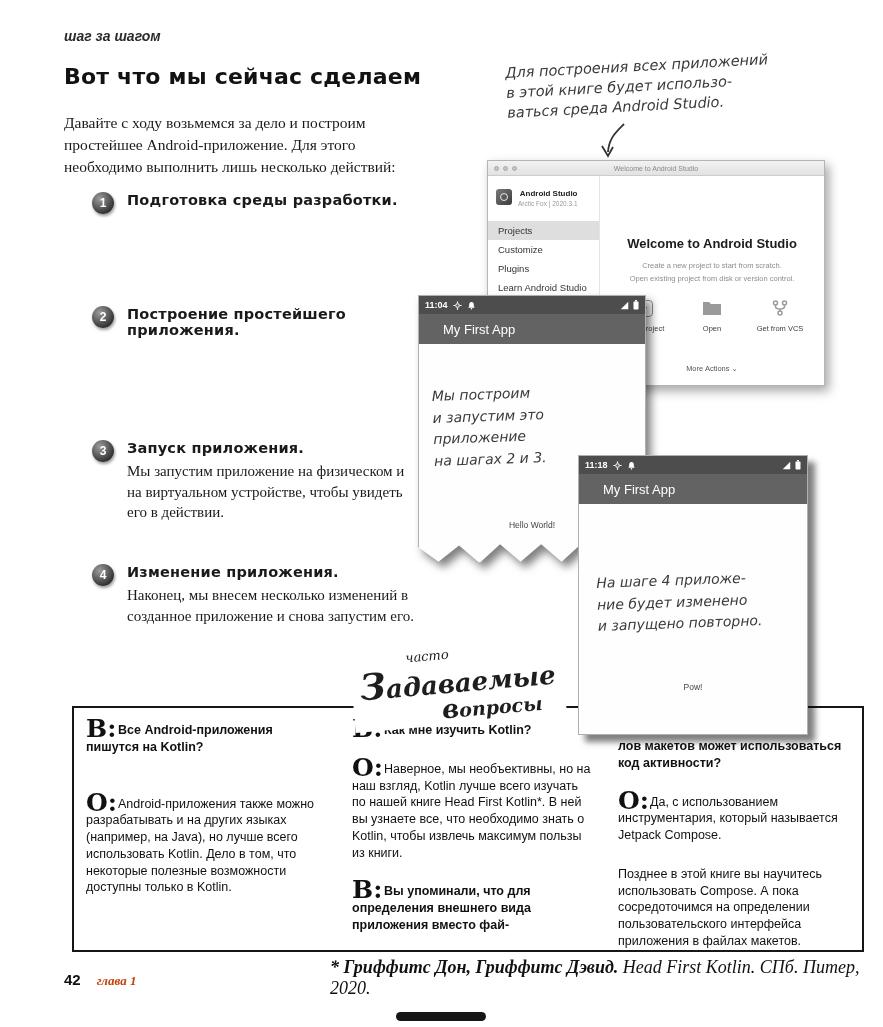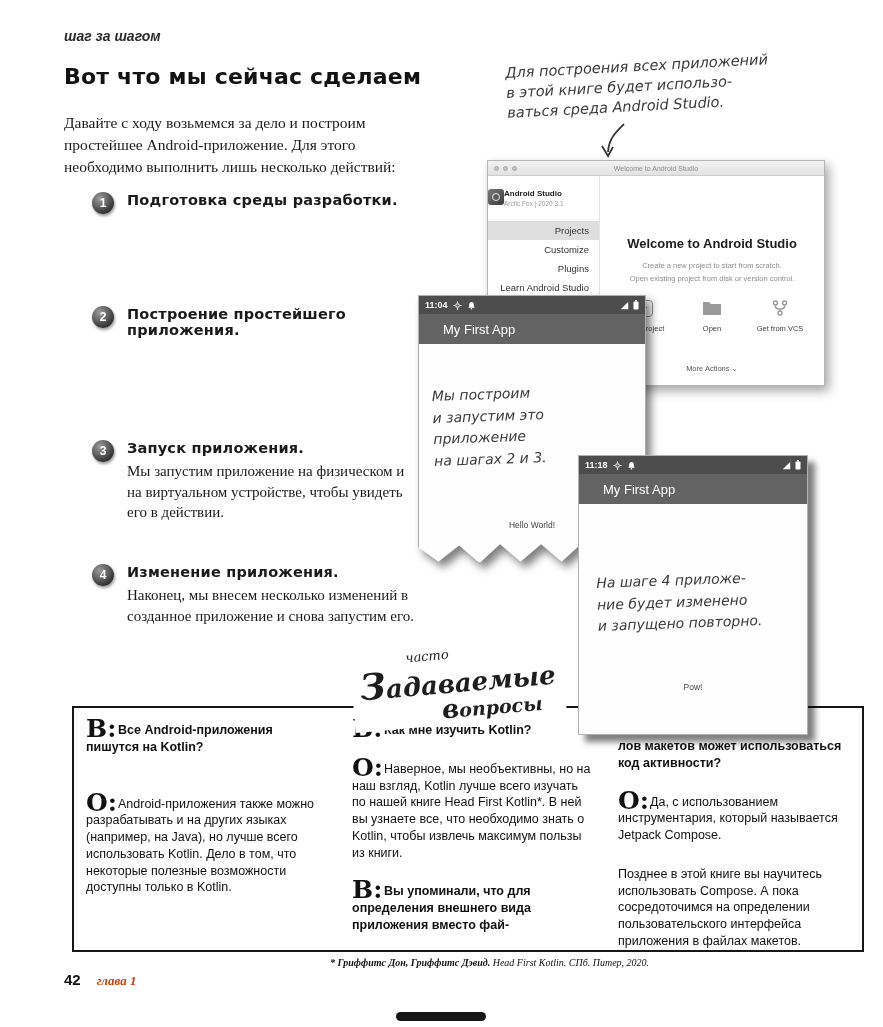"Android Studio" .studio-brand { gap: none -> 6px; padding: 0 0 -> 0 8px; text-align: none -> right }
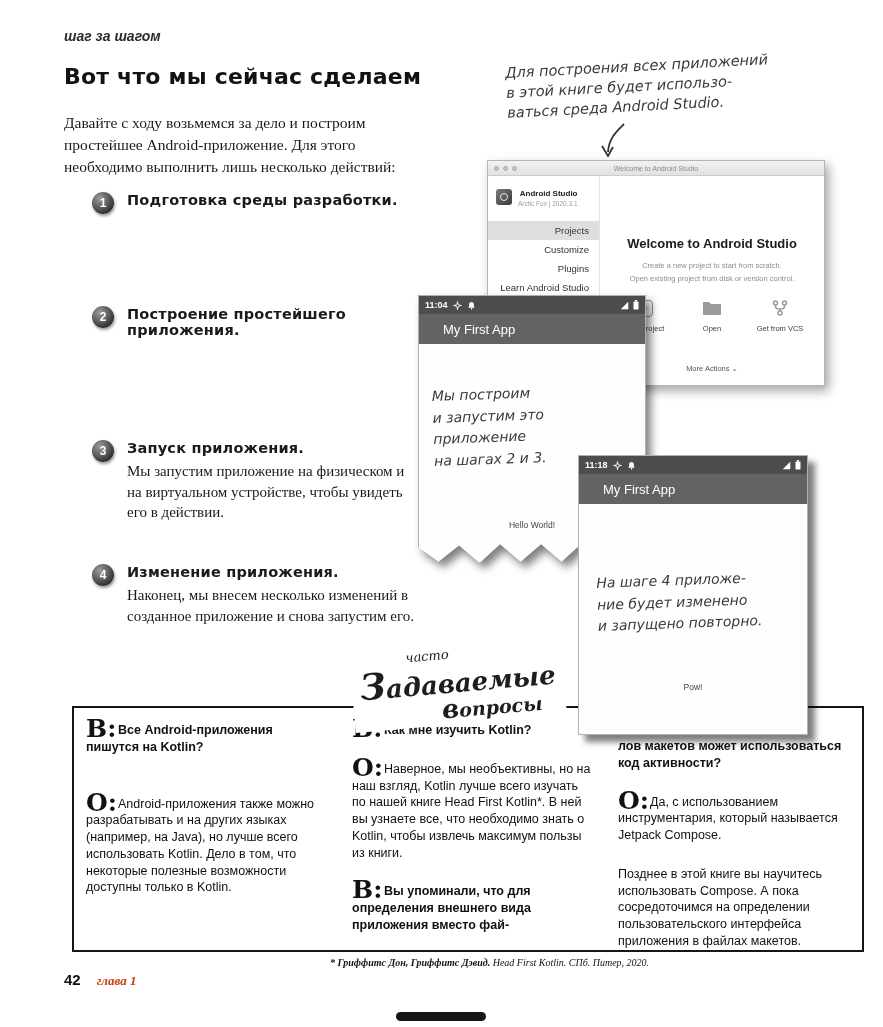"Projects" .studio-nav { text-align: right -> none }
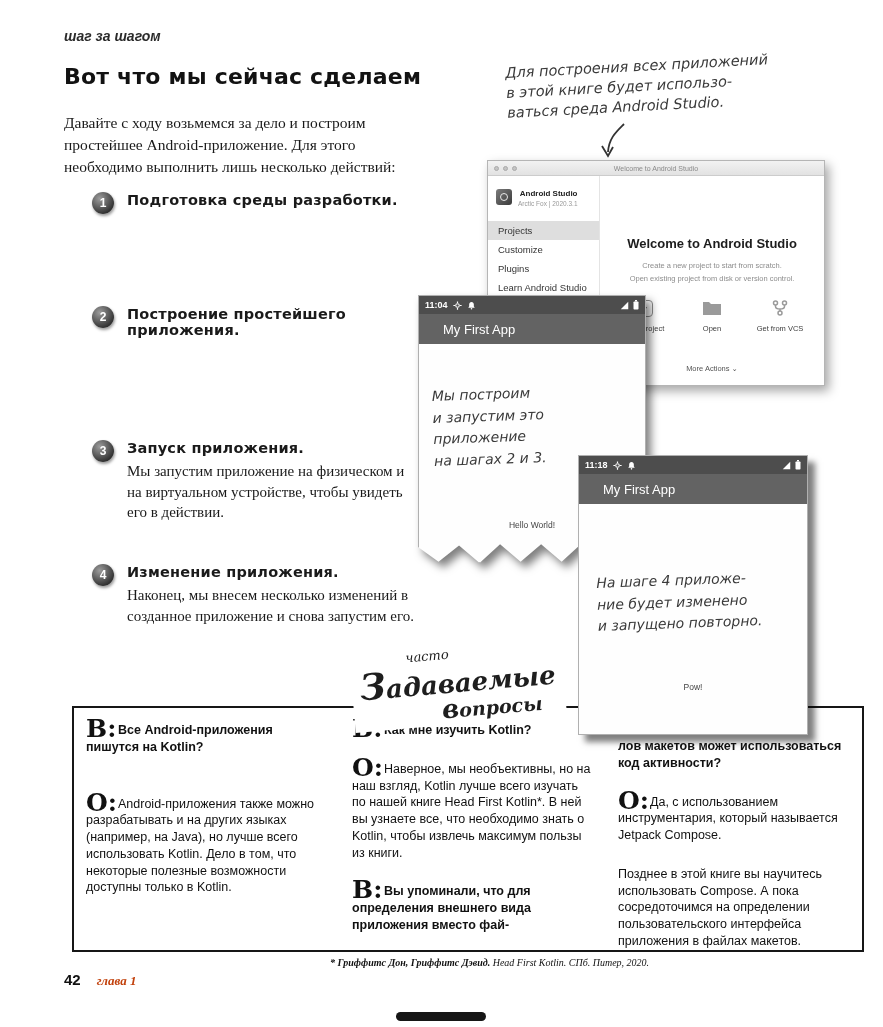"* Гриффитс Дон, Гриффитс Дэвид." .footnote { font-size: 10px -> 18px }
